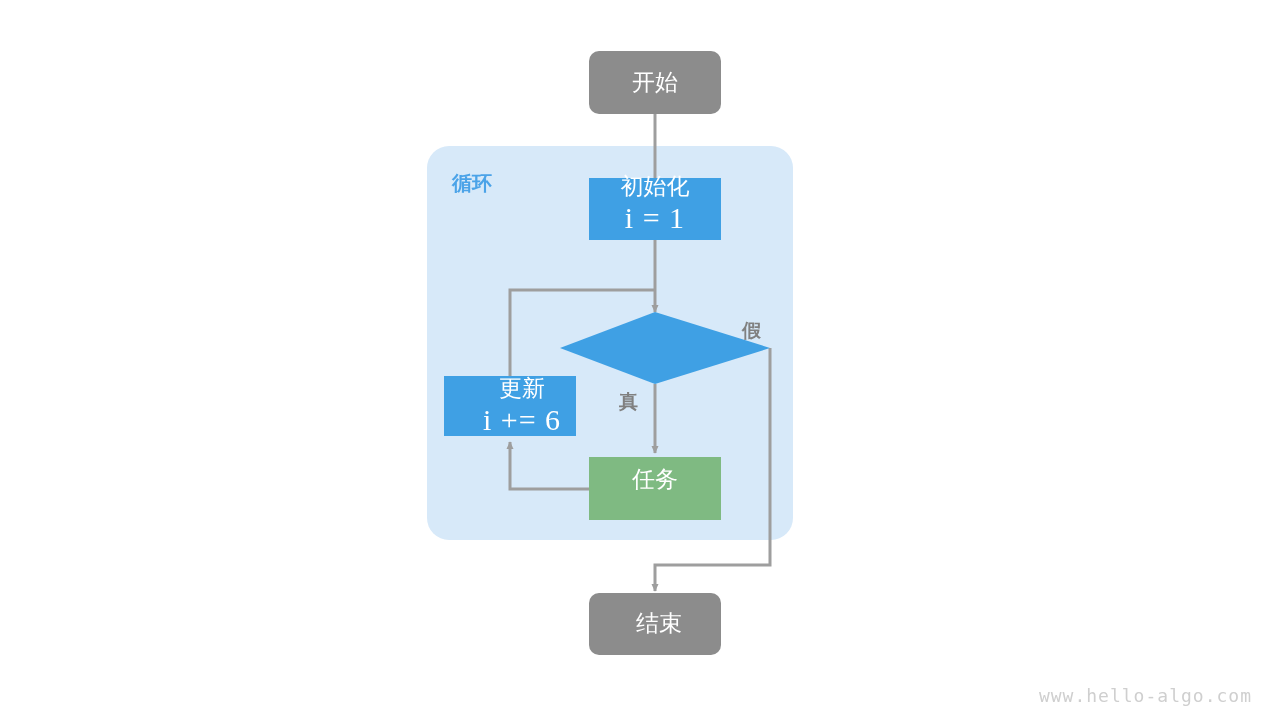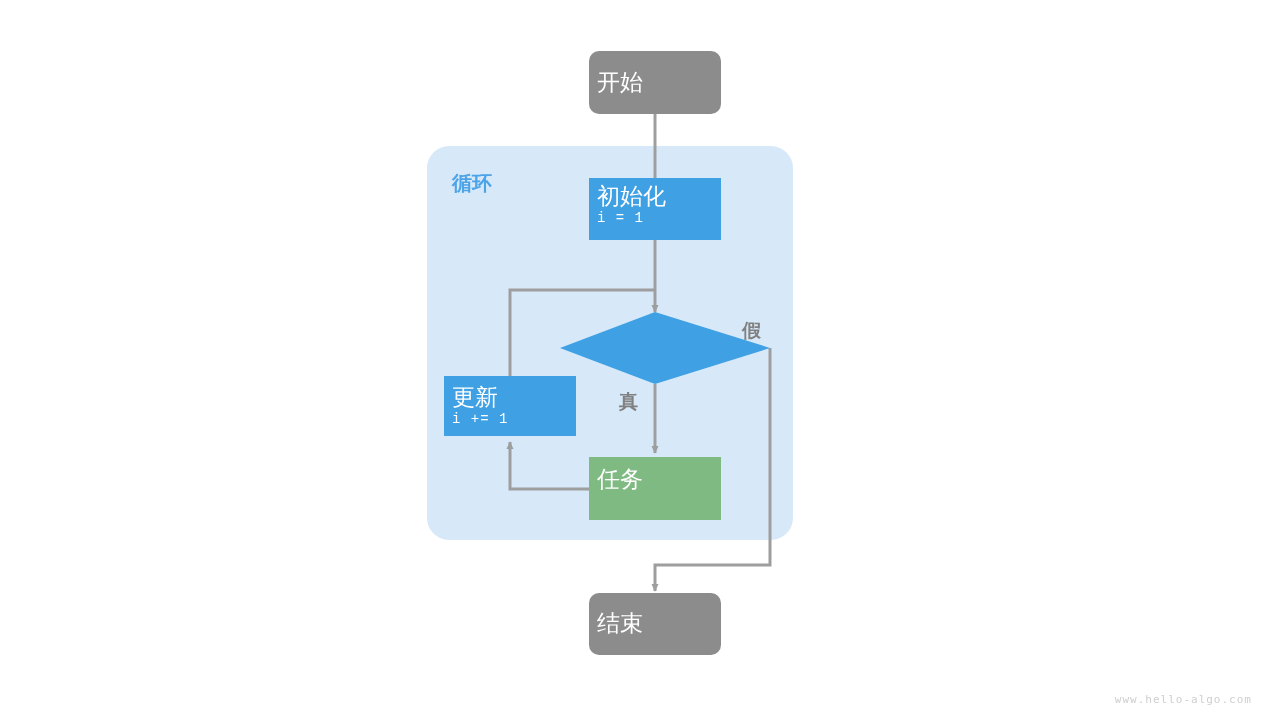"开始" .node-text { align-items: flex-start -> center; padding-left: 8px -> none }
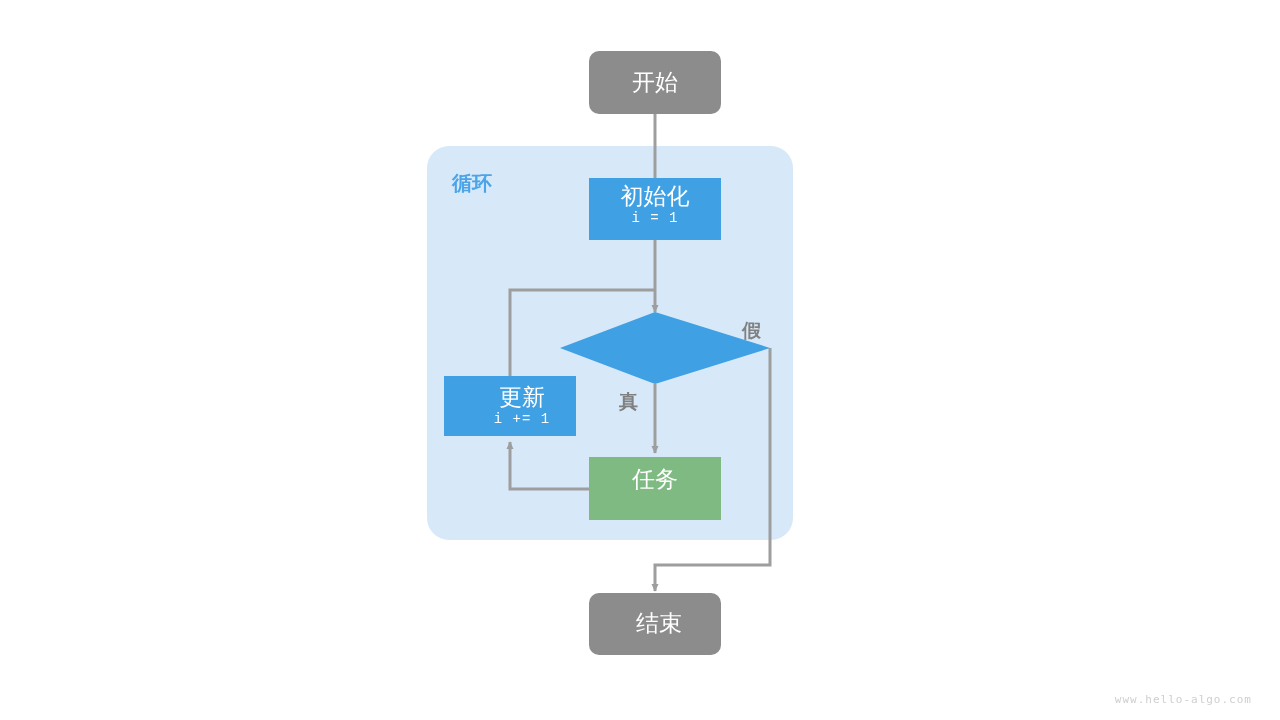"i = 1" .mono { font-family: Liberation Mono, monospace -> Liberation Serif, serif; font-size: 14px -> 30px }
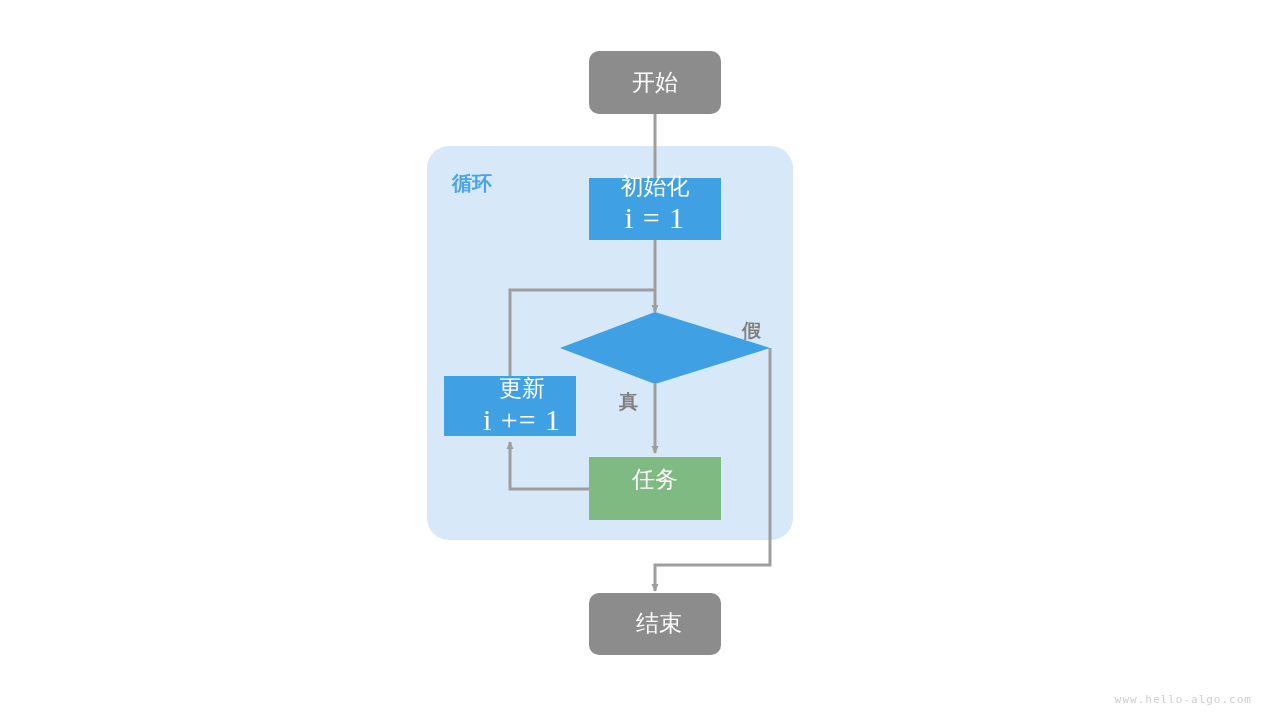"i += 1" span.mono { text: 1 -> 6 }
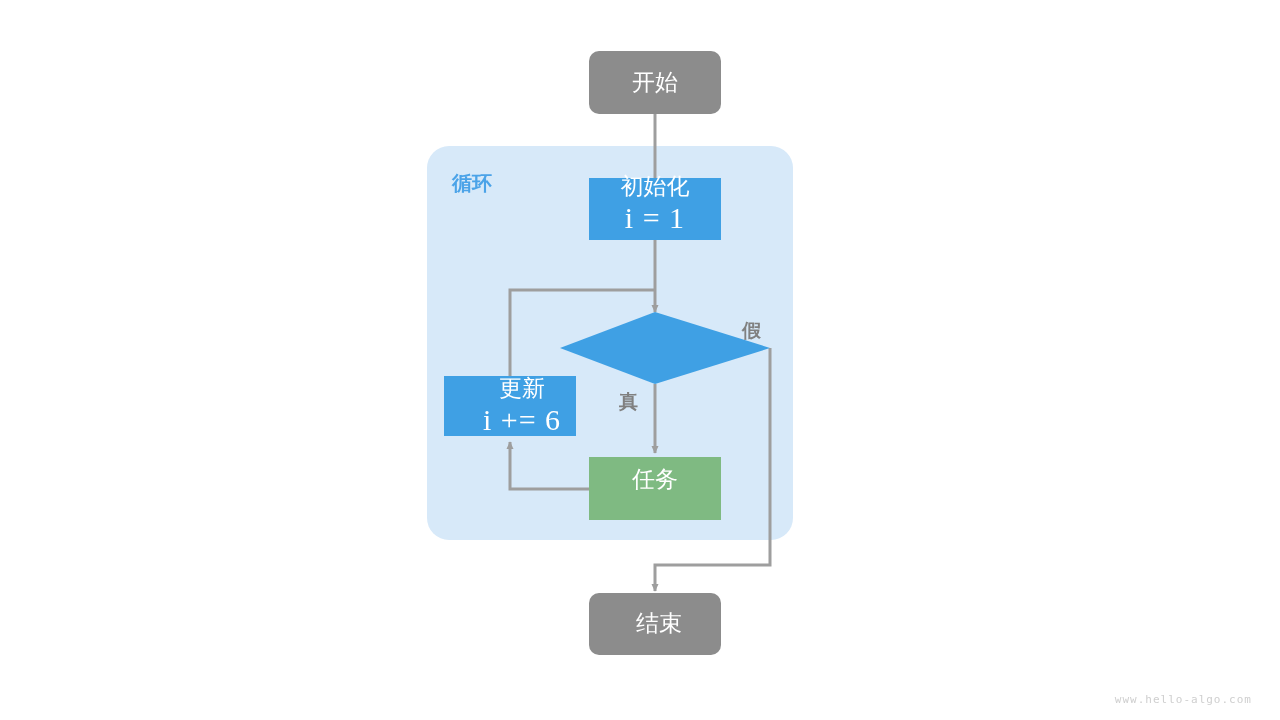"www.hello-algo.com" .watermark { font-size: 11px -> 18px }
